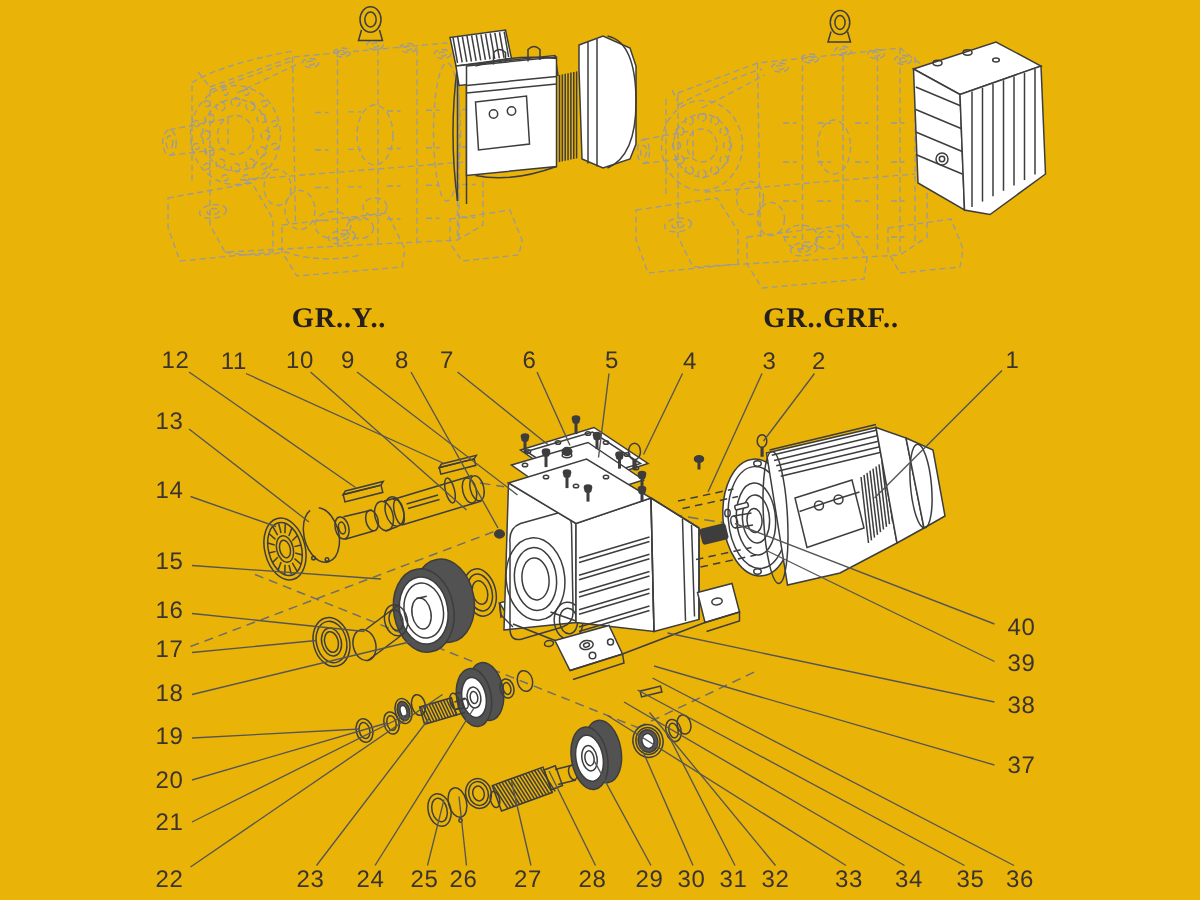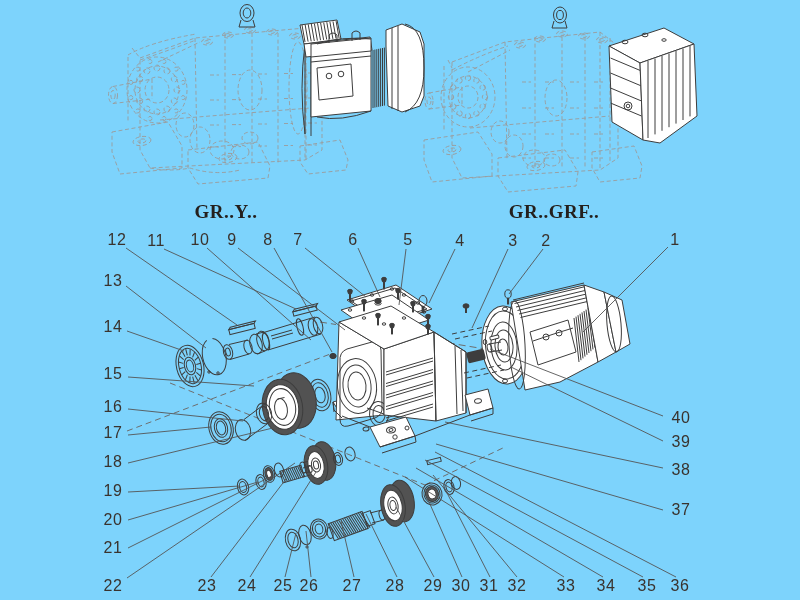"GR..Y.." .wrap { background: #7dd3fc -> #eab308 }
